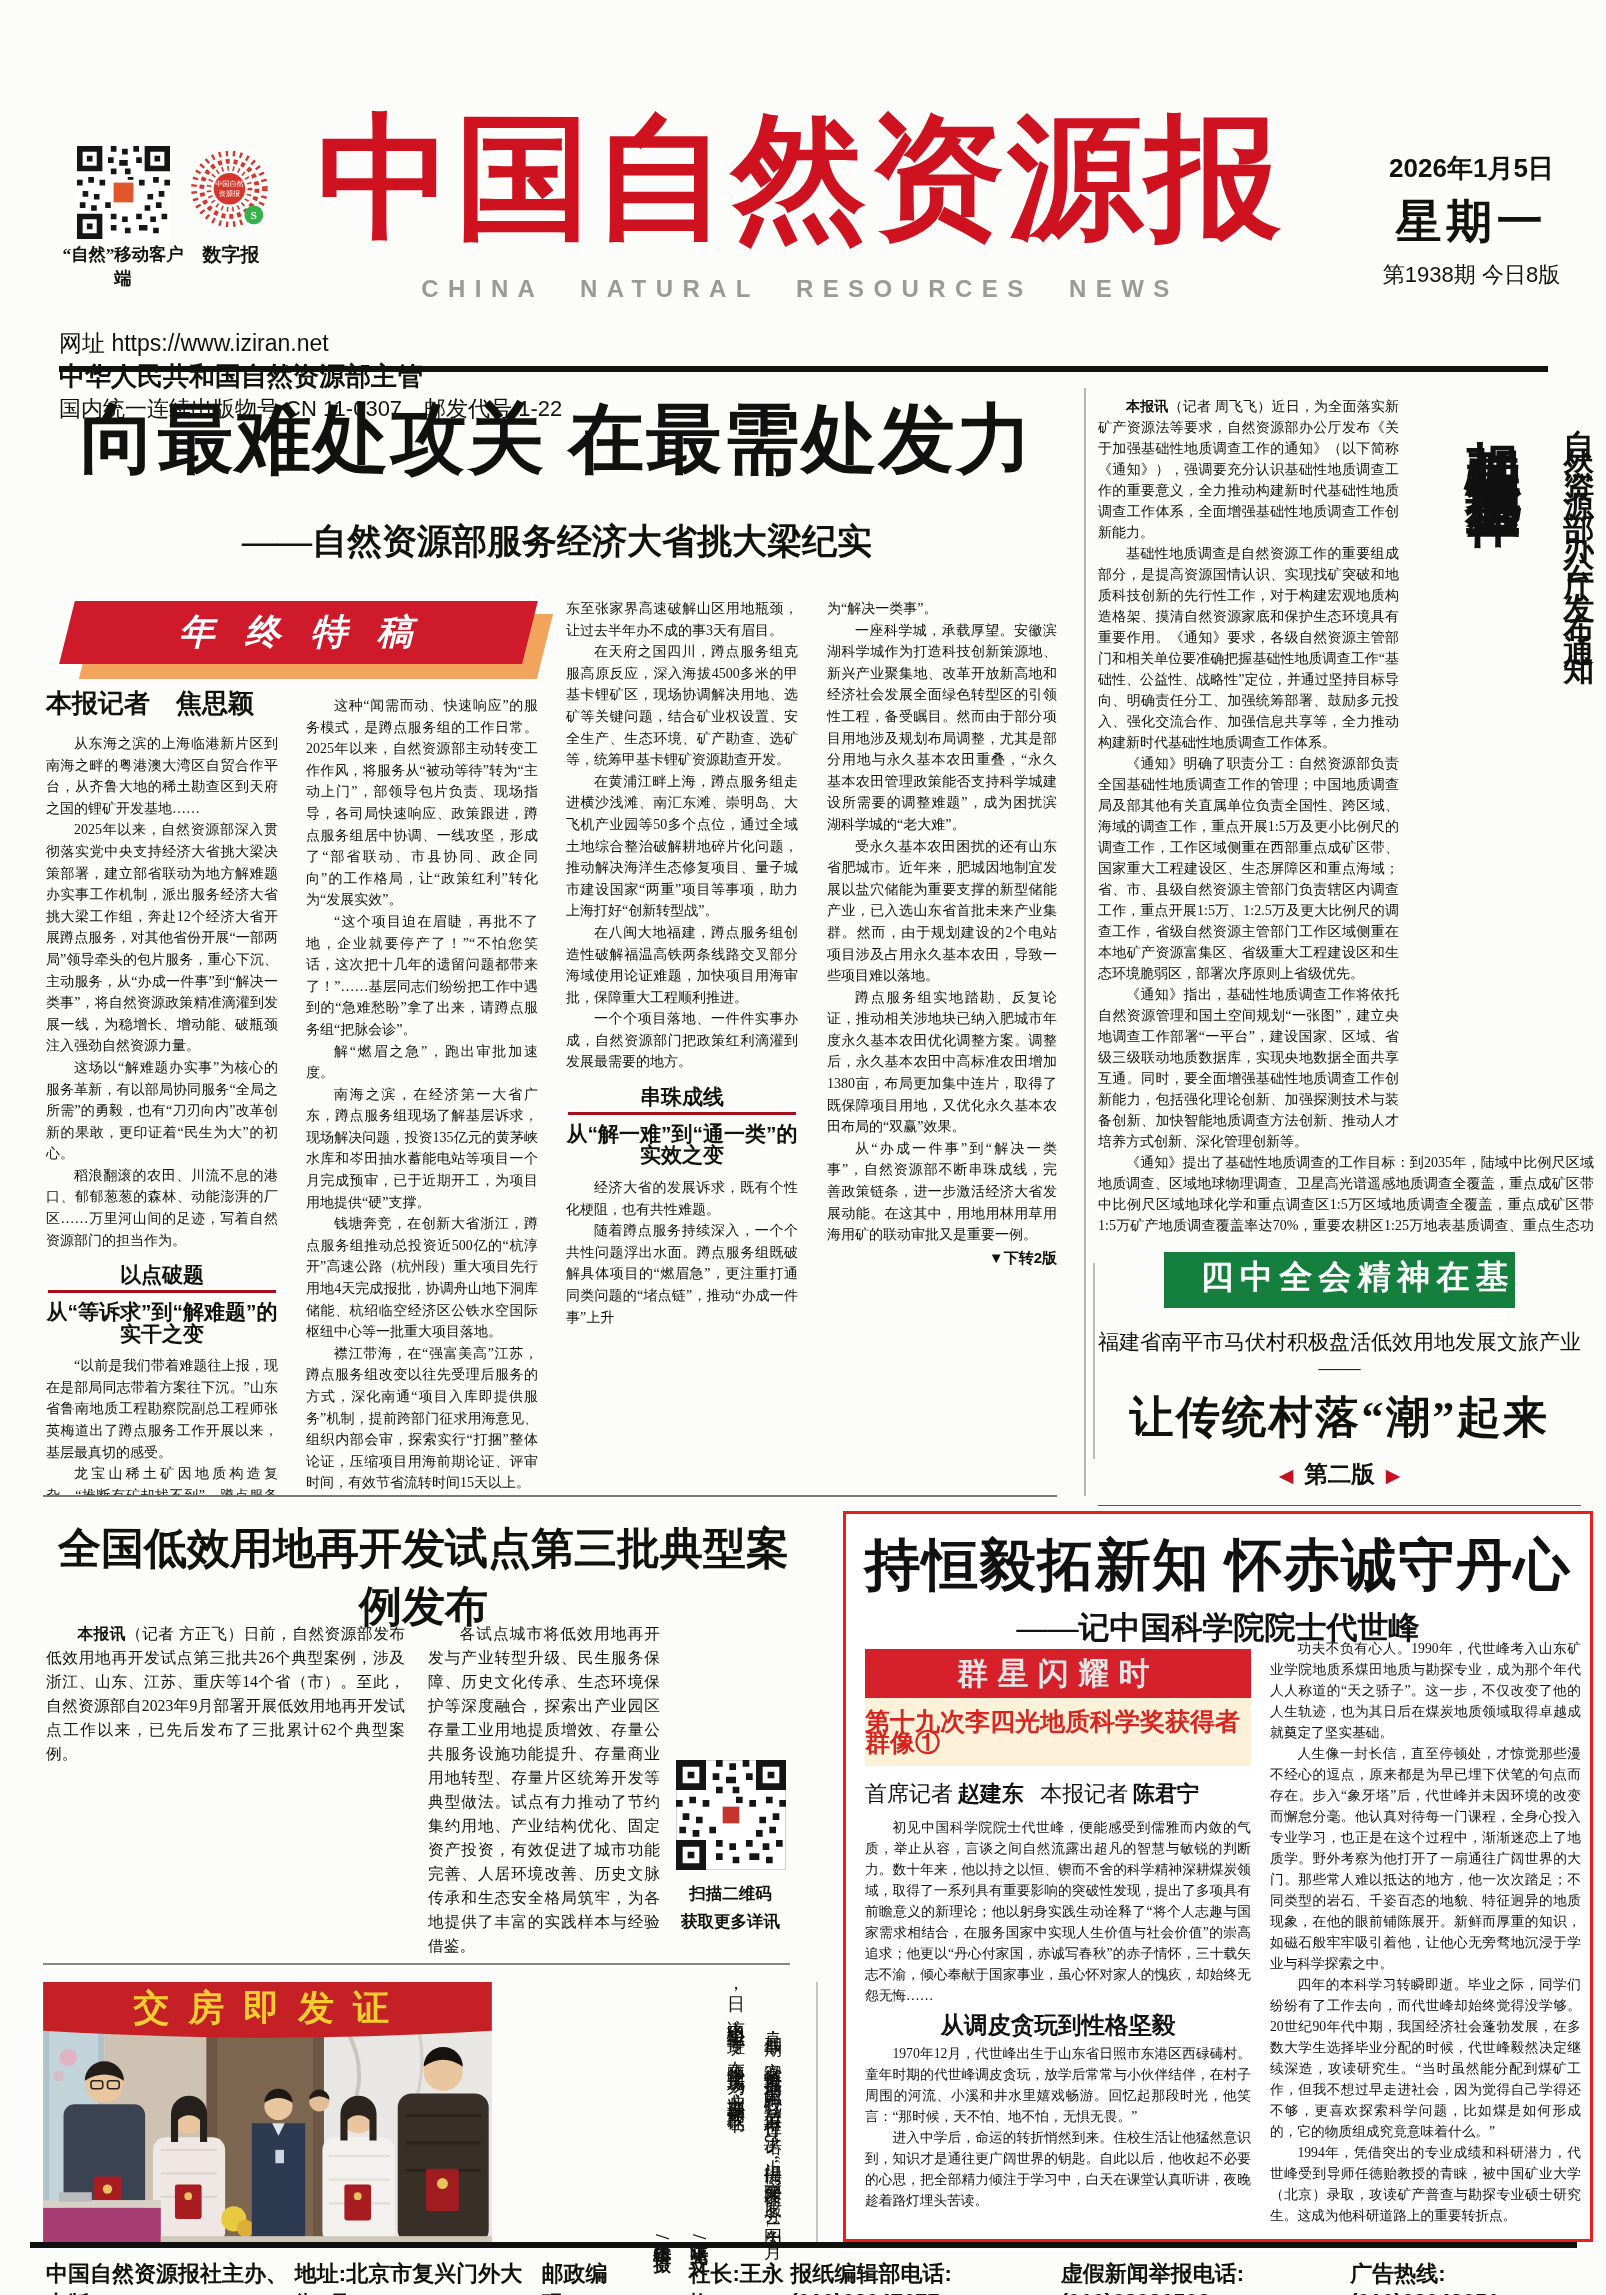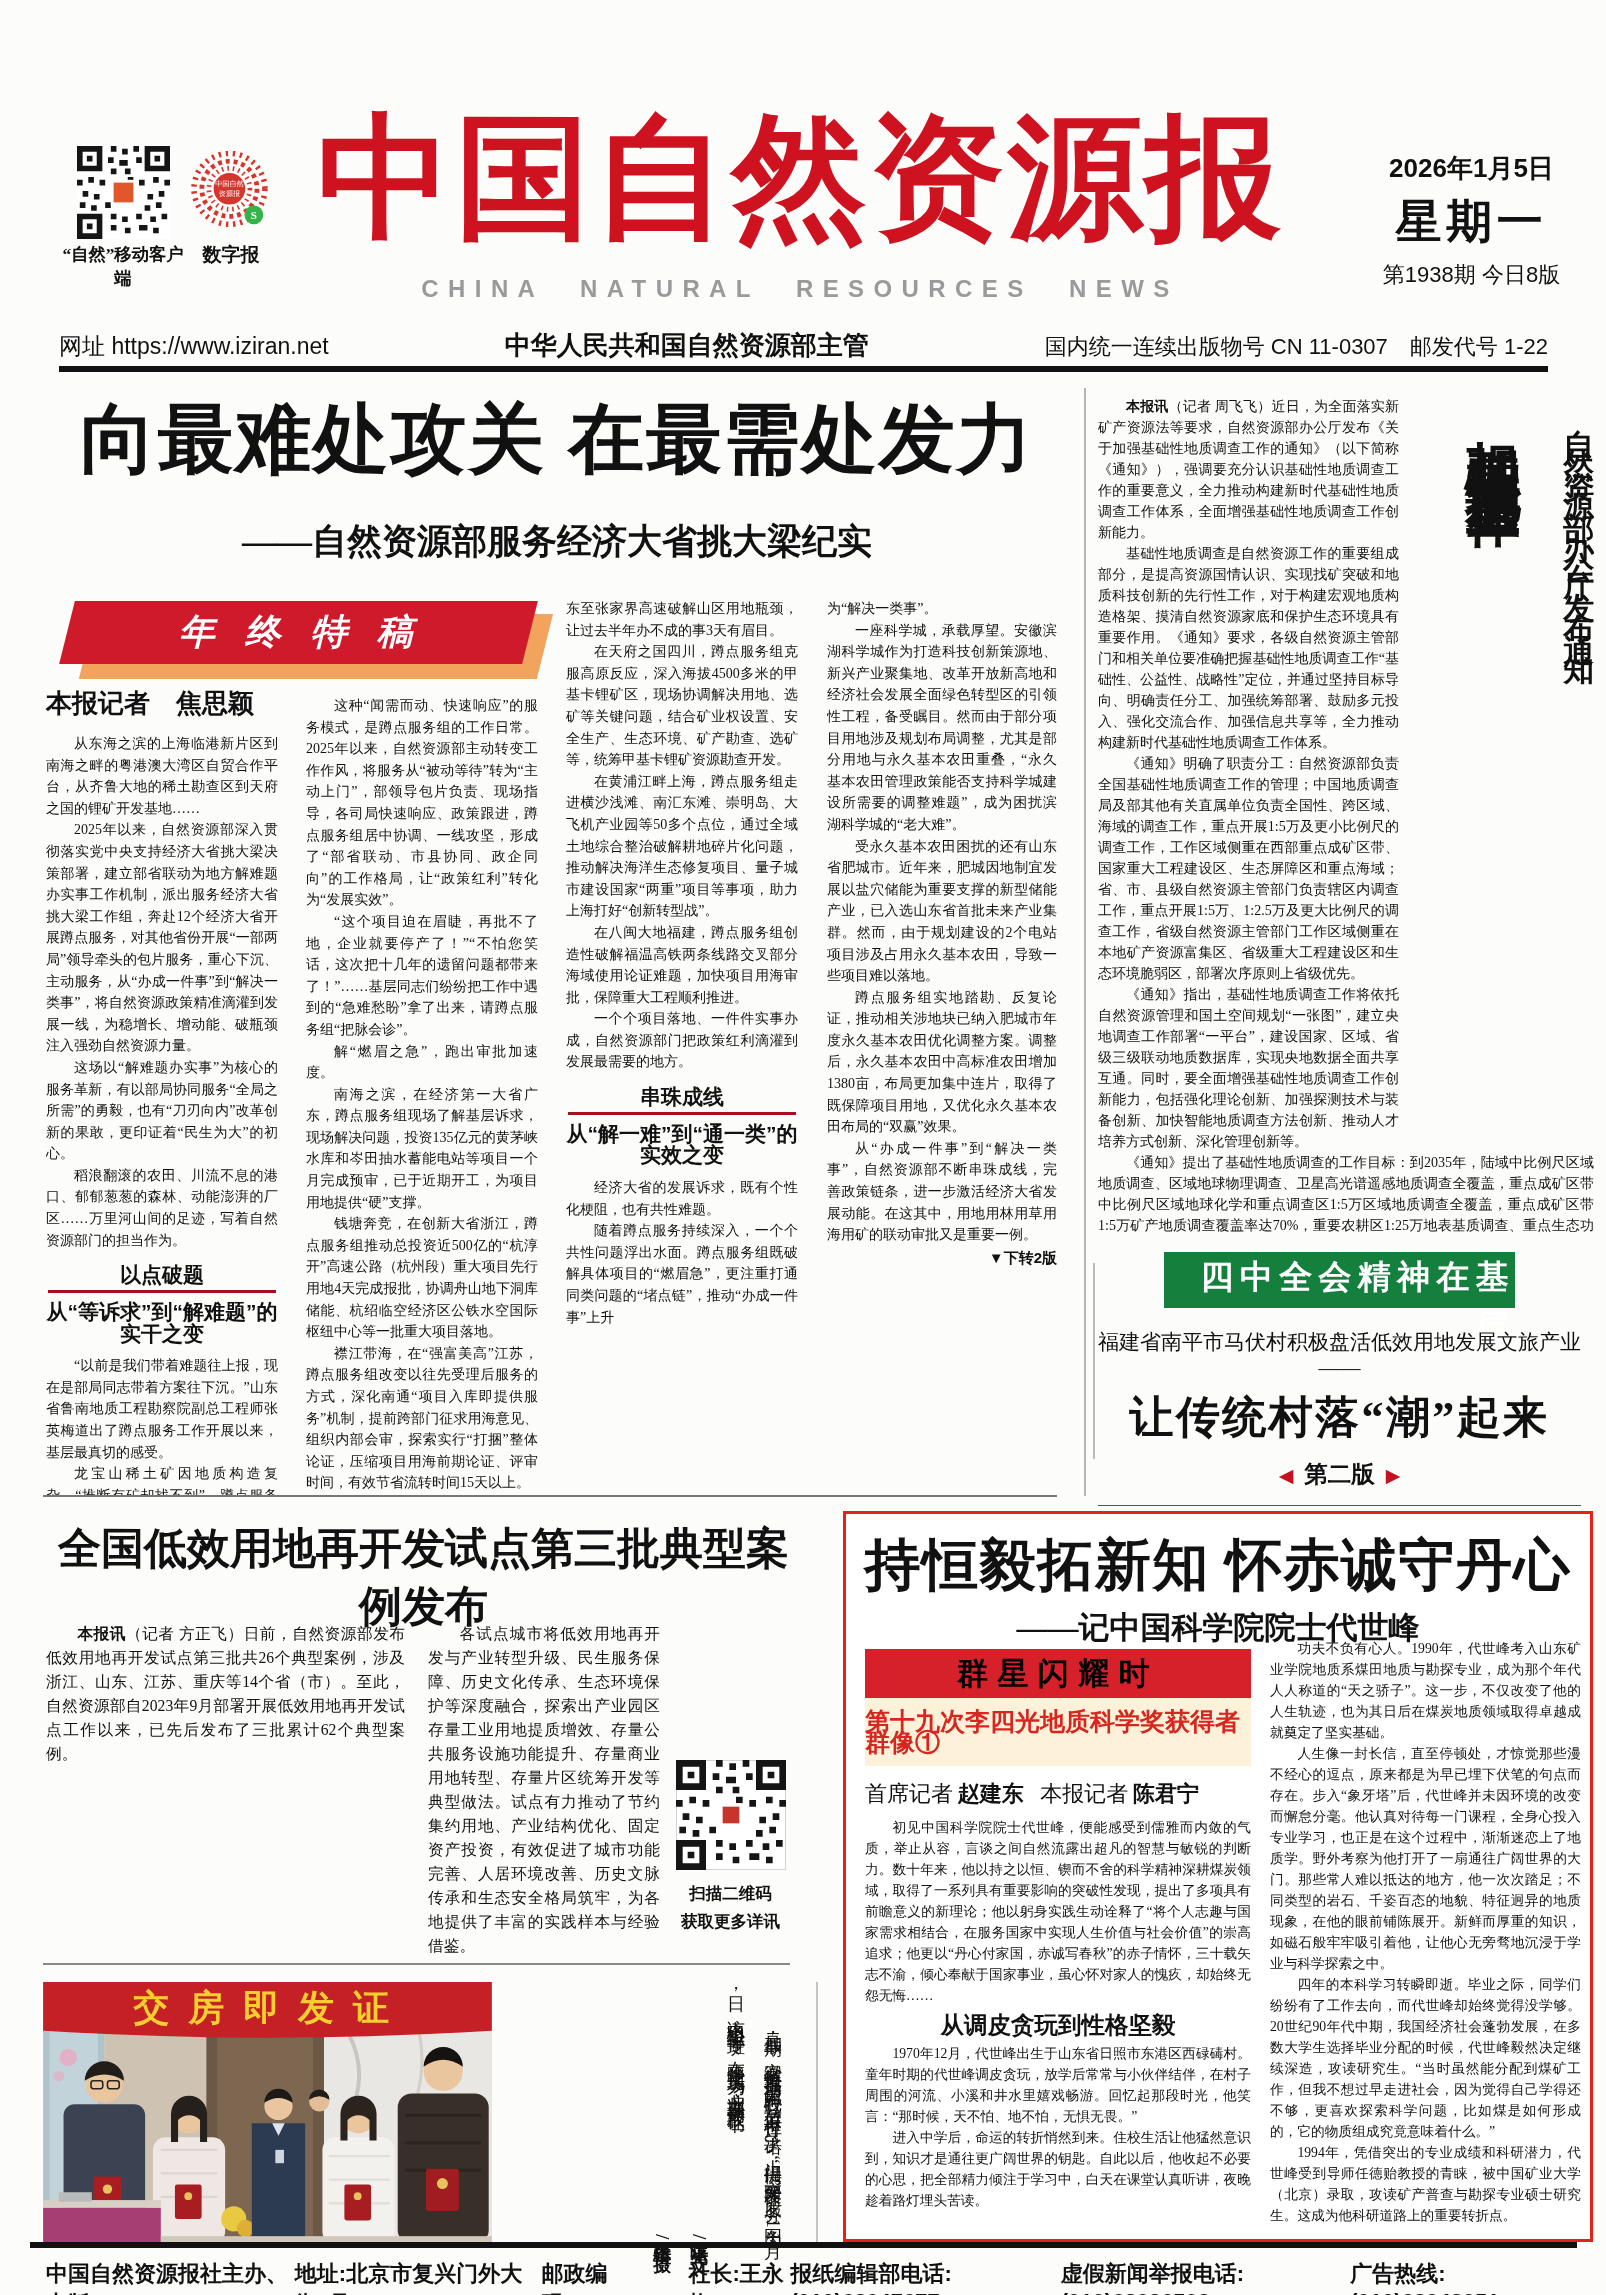"网址 https://www.iziran.net" .inforow { flex-direction: none -> column }
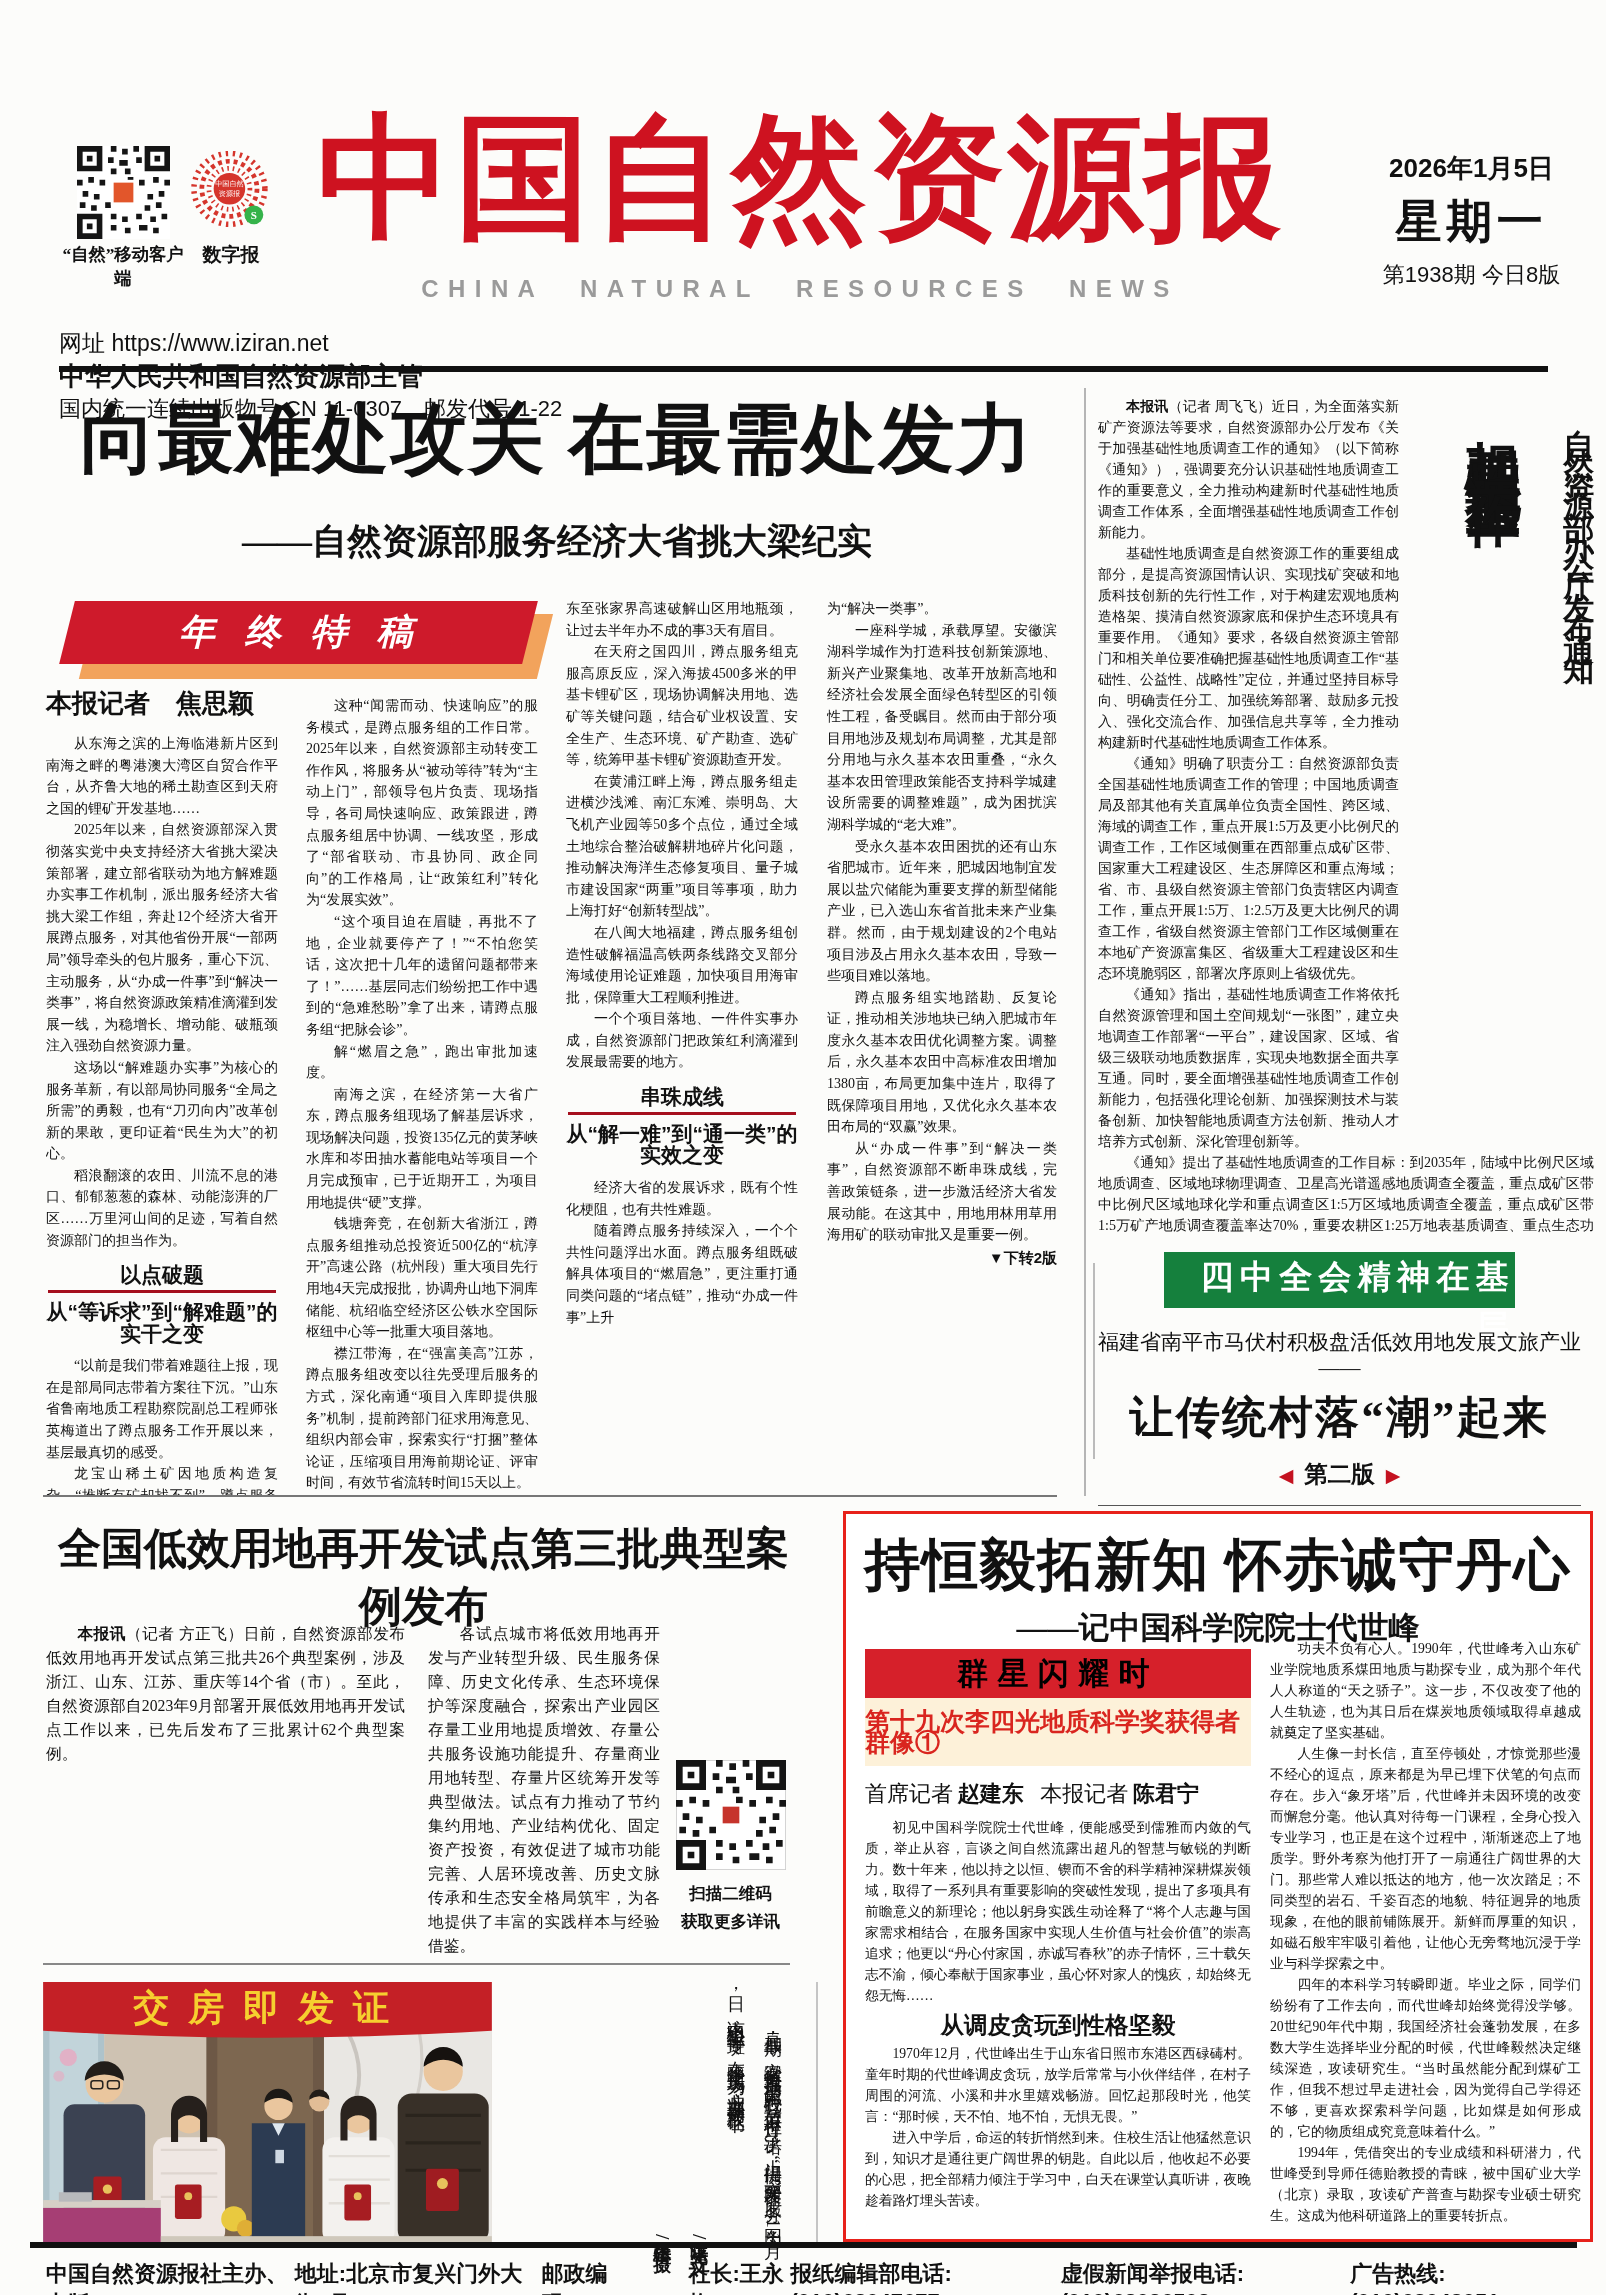"群星闪耀时" .rb-banner { color: #000000 -> #e5e5e5 }
